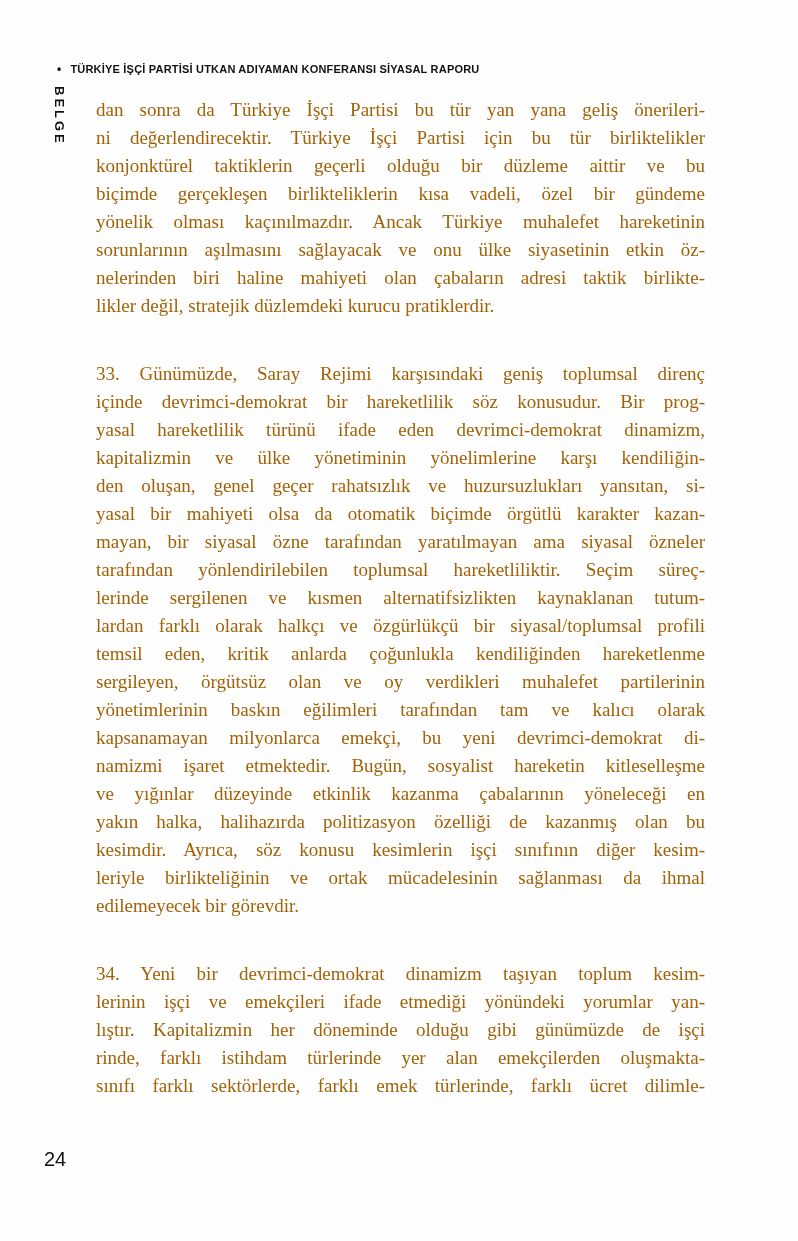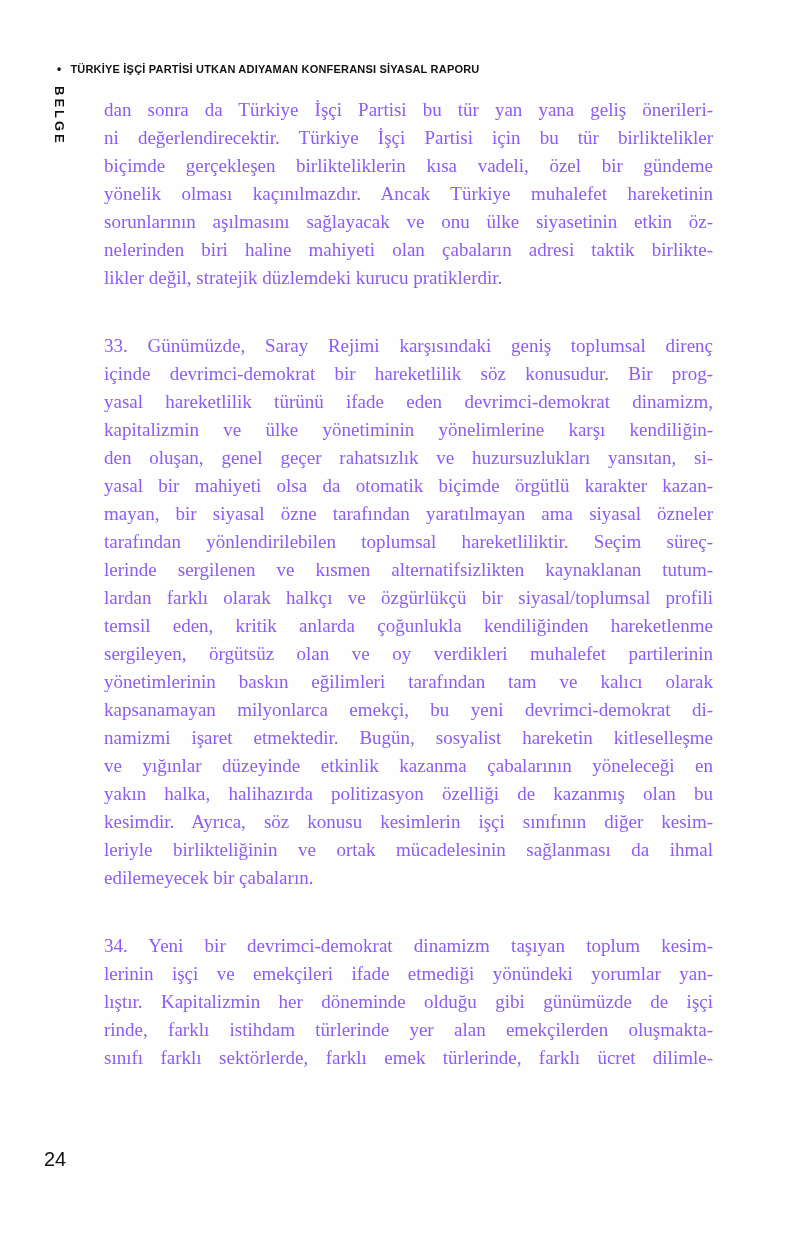"dan sonra da Türkiye İşçi" .body-text { color: #8b5cf6 -> #a16207; left: 104px -> 96px }
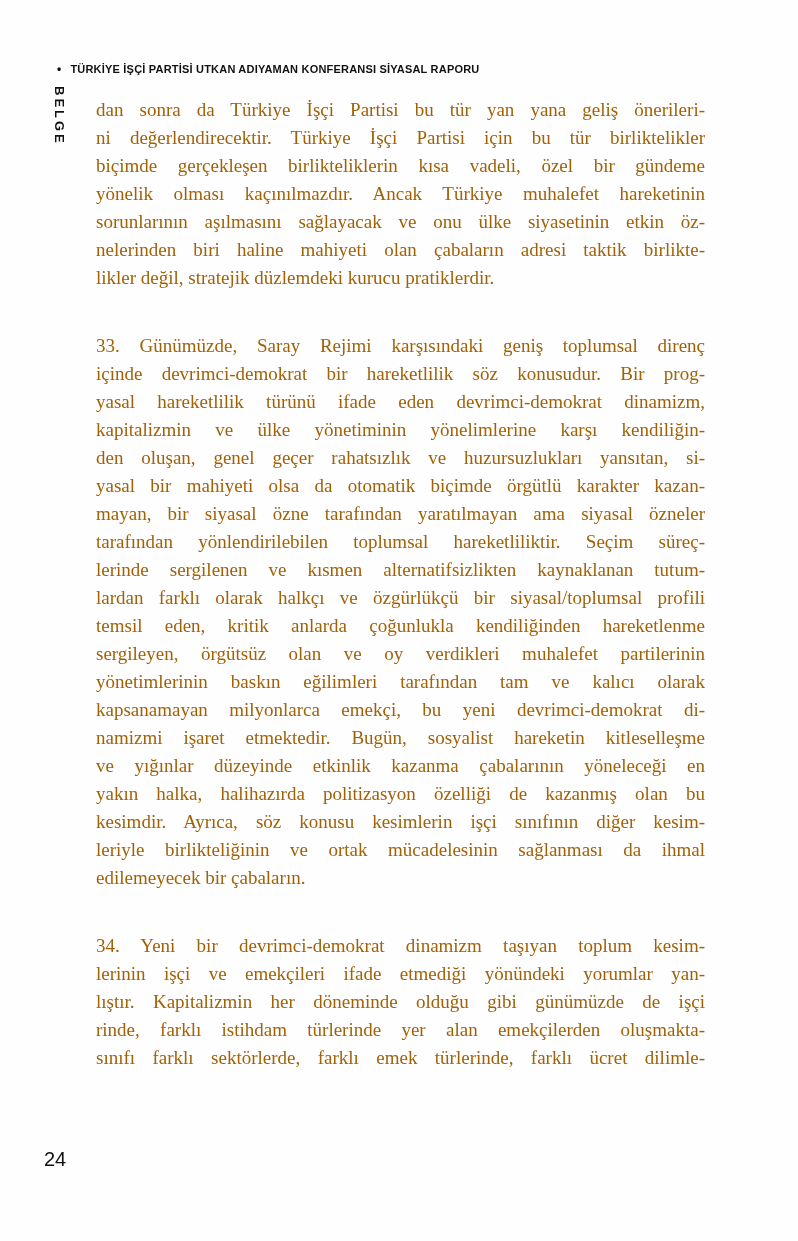"konjonktürel taktiklerin geçerli olduğu" div.line { html: none -> <div>konjonktürel taktiklerin geçerli olduğu bir düzleme aittir ve bu</div> }
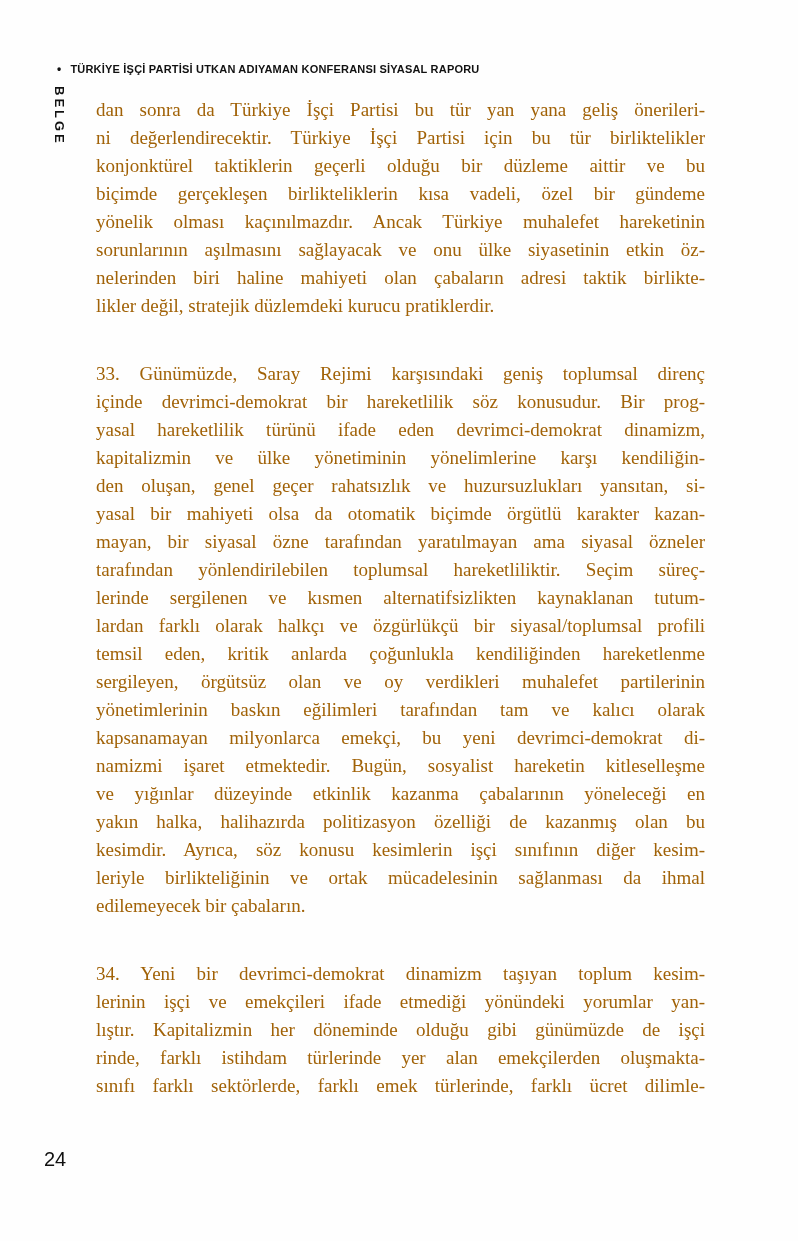"edilemeyecek bir çabaların." div.line { text: çabaların -> görevdir }
